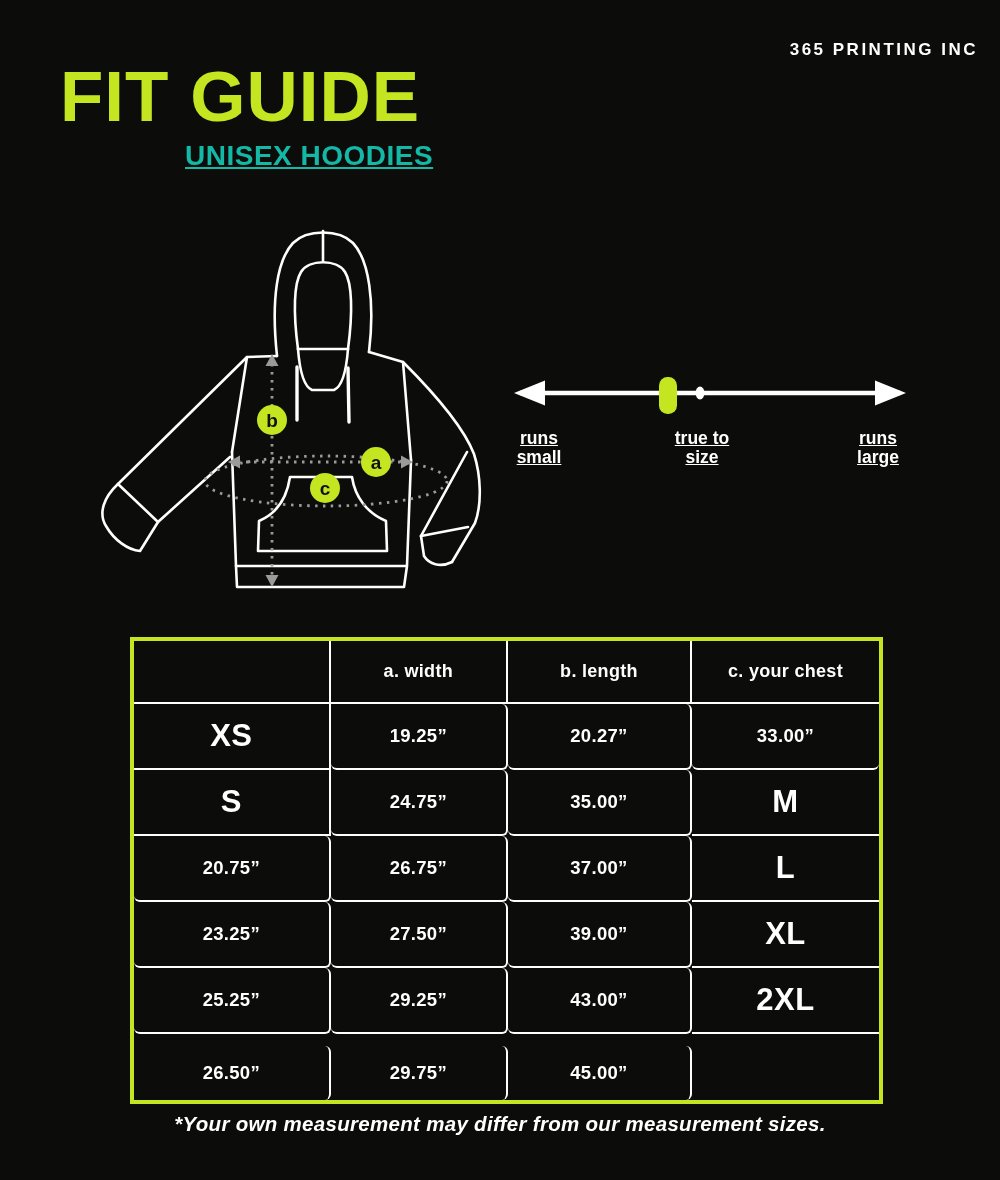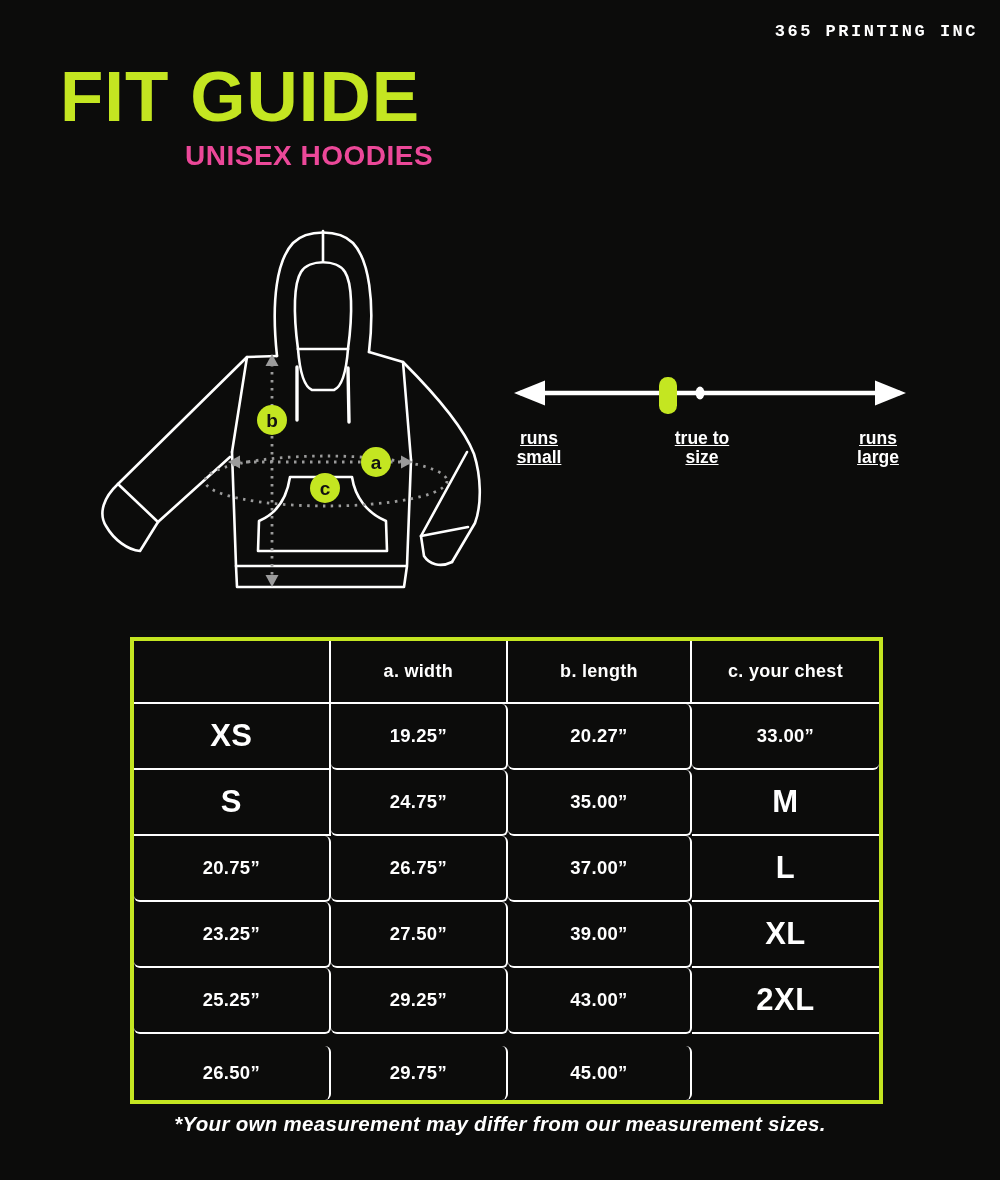"365 PRINTING INC" .company { font-family: Liberation Mono, monospace -> none; top: 22px -> 40px }
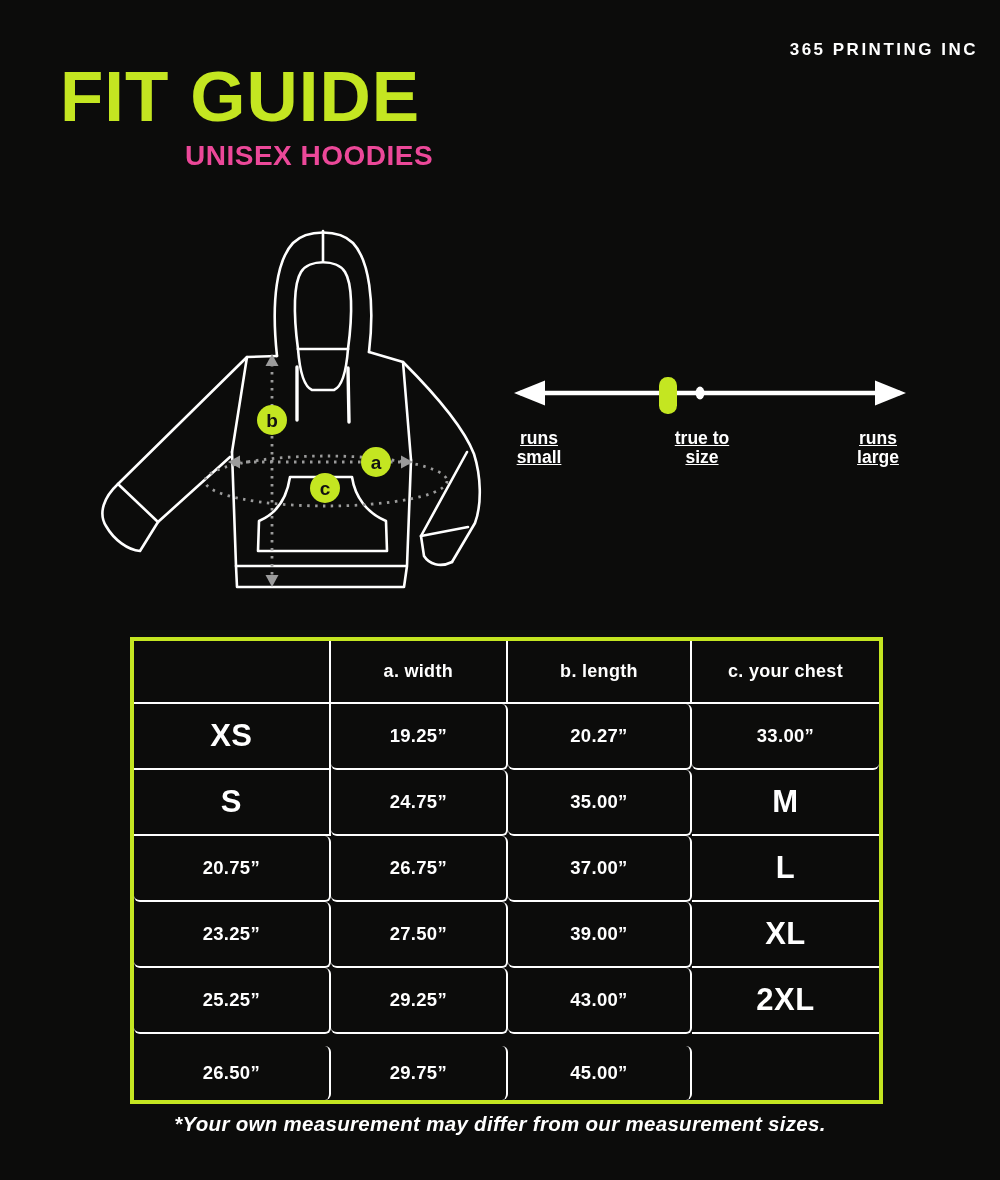"UNISEX HOODIES" .subtitle { color: #ec4899 -> #14b8a6; text-decoration: none -> underline }
